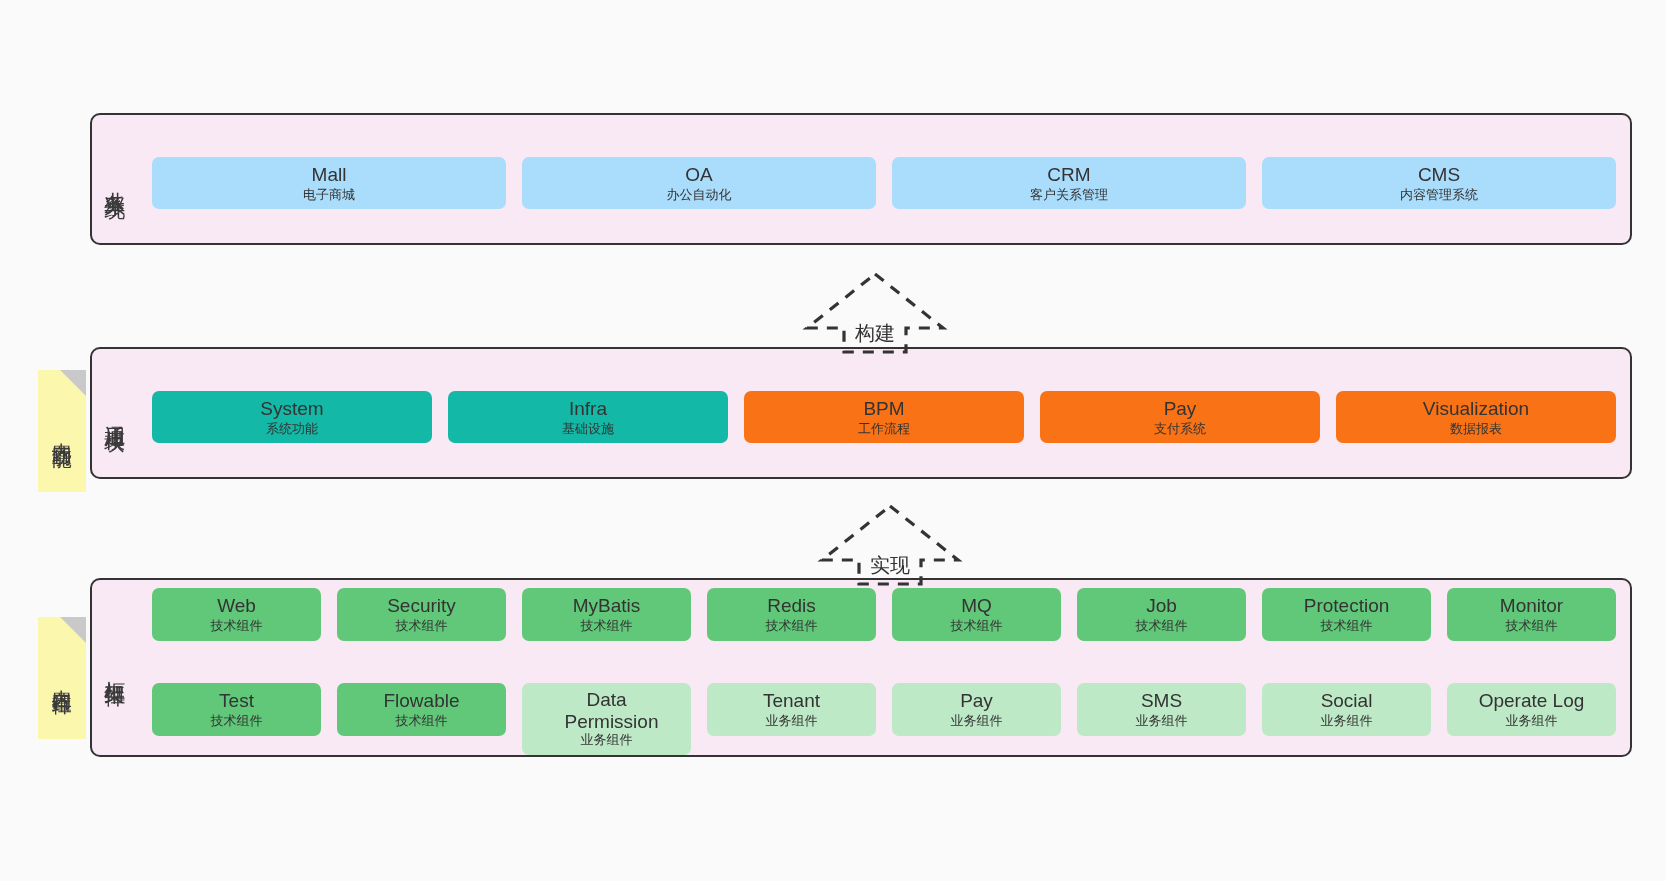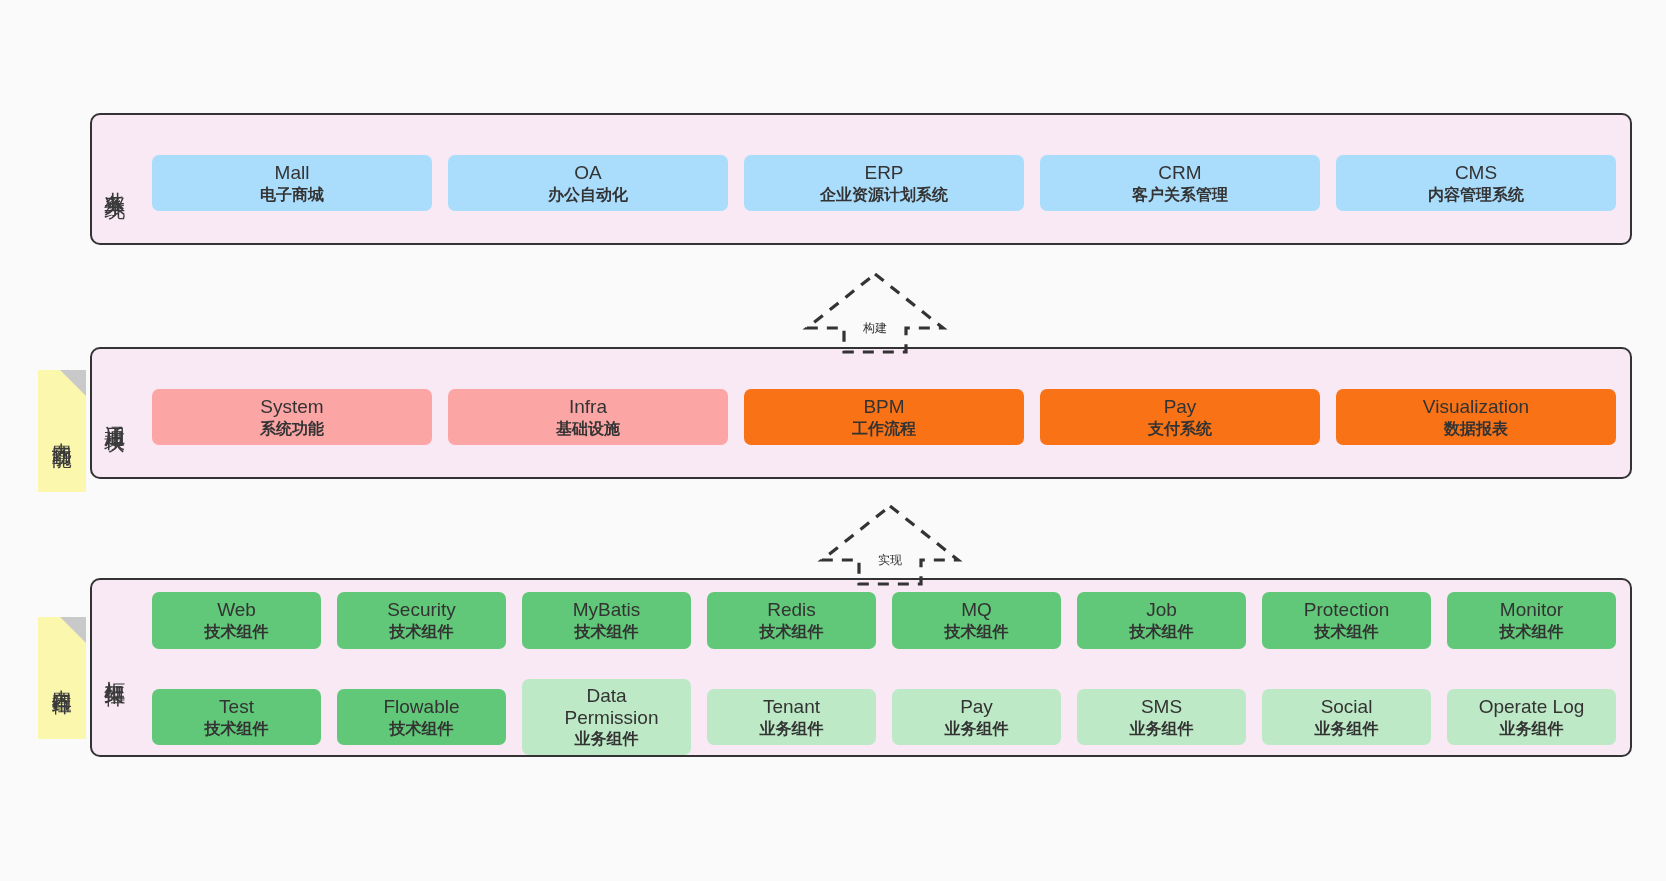"Mall" .row { align-items: center -> flex-start }
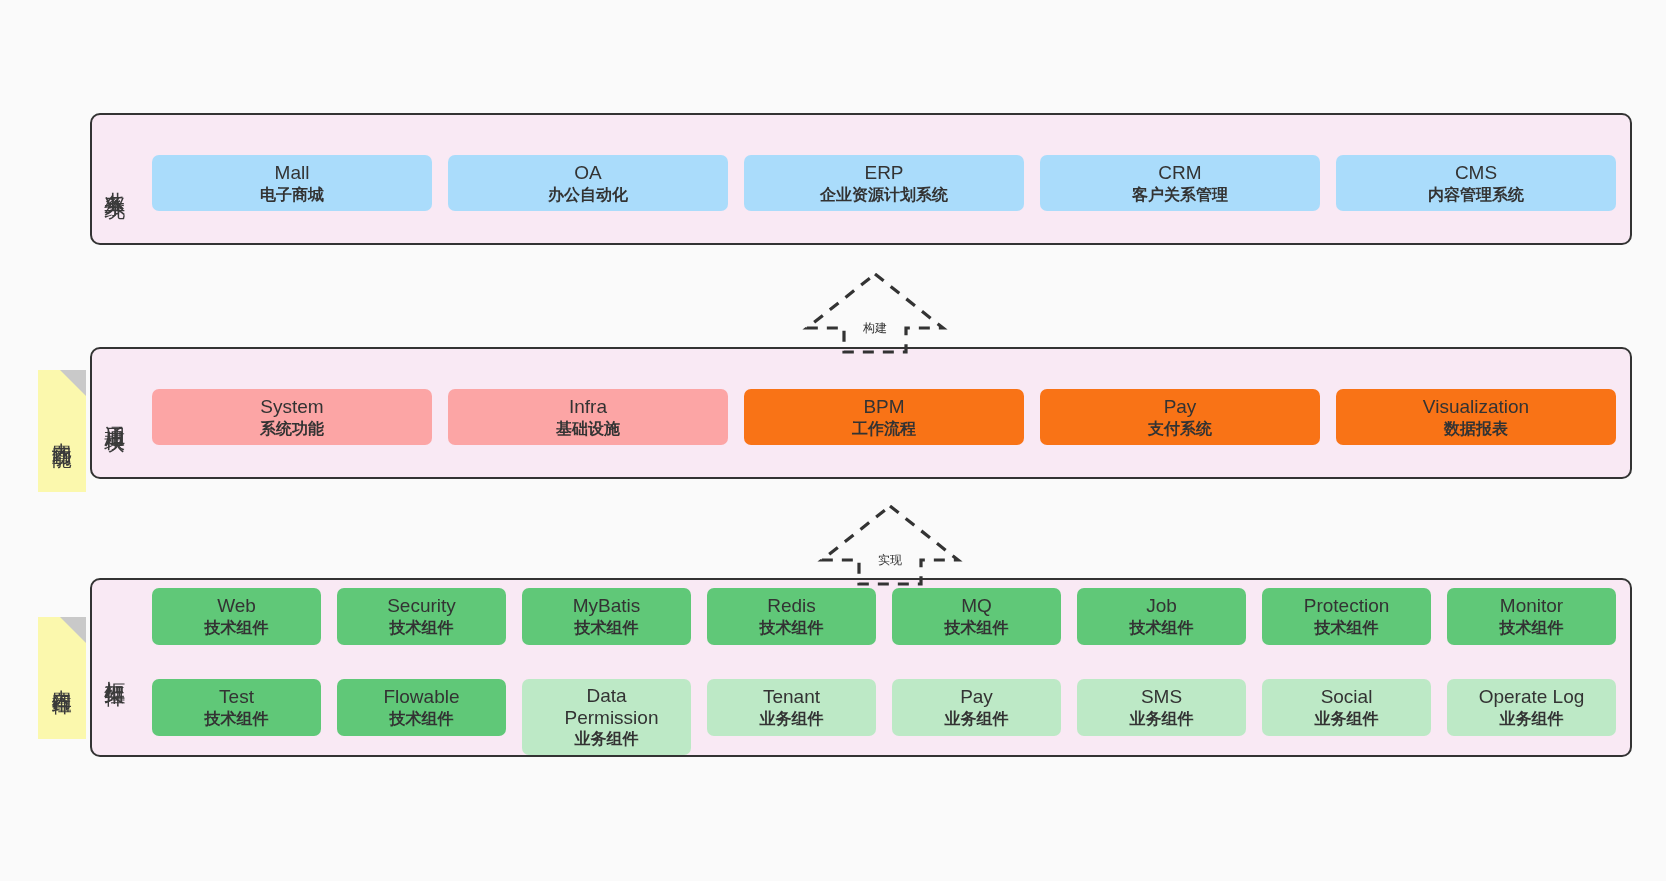"ERP" div.card { html: <div> <span>ERP</span> <span>企业资源计划系统</span> </div> -> none }
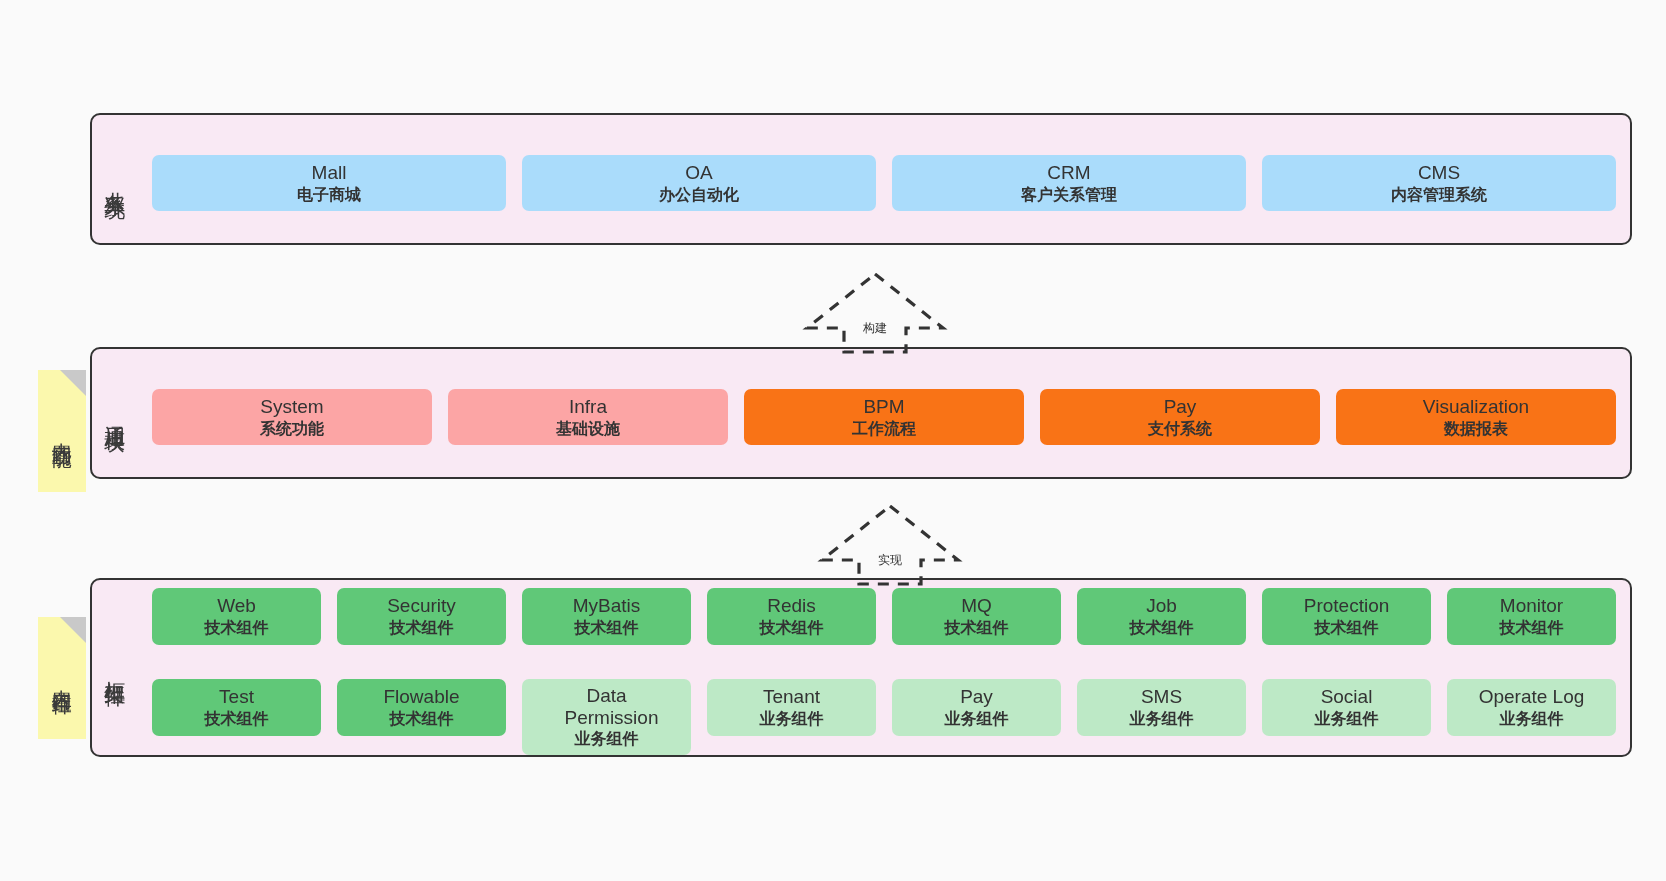"电子商城" .card .t2 { font-size: 16px -> 13px; font-weight: bold -> none }
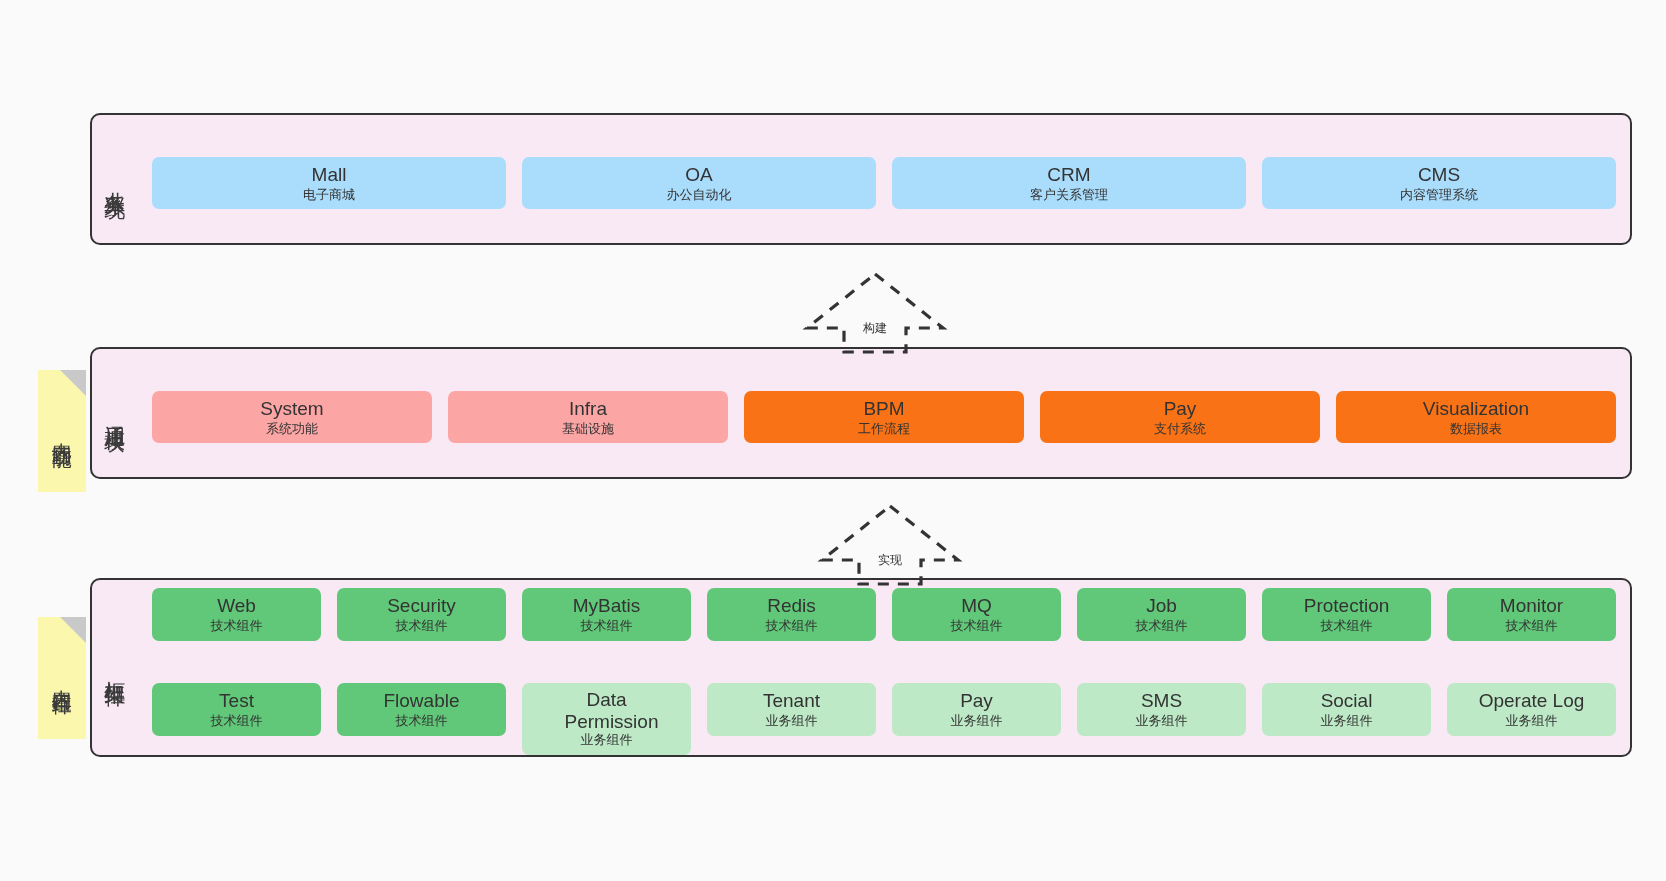"构建" .arrow .arrow-label { font-size: 12px -> 20px }
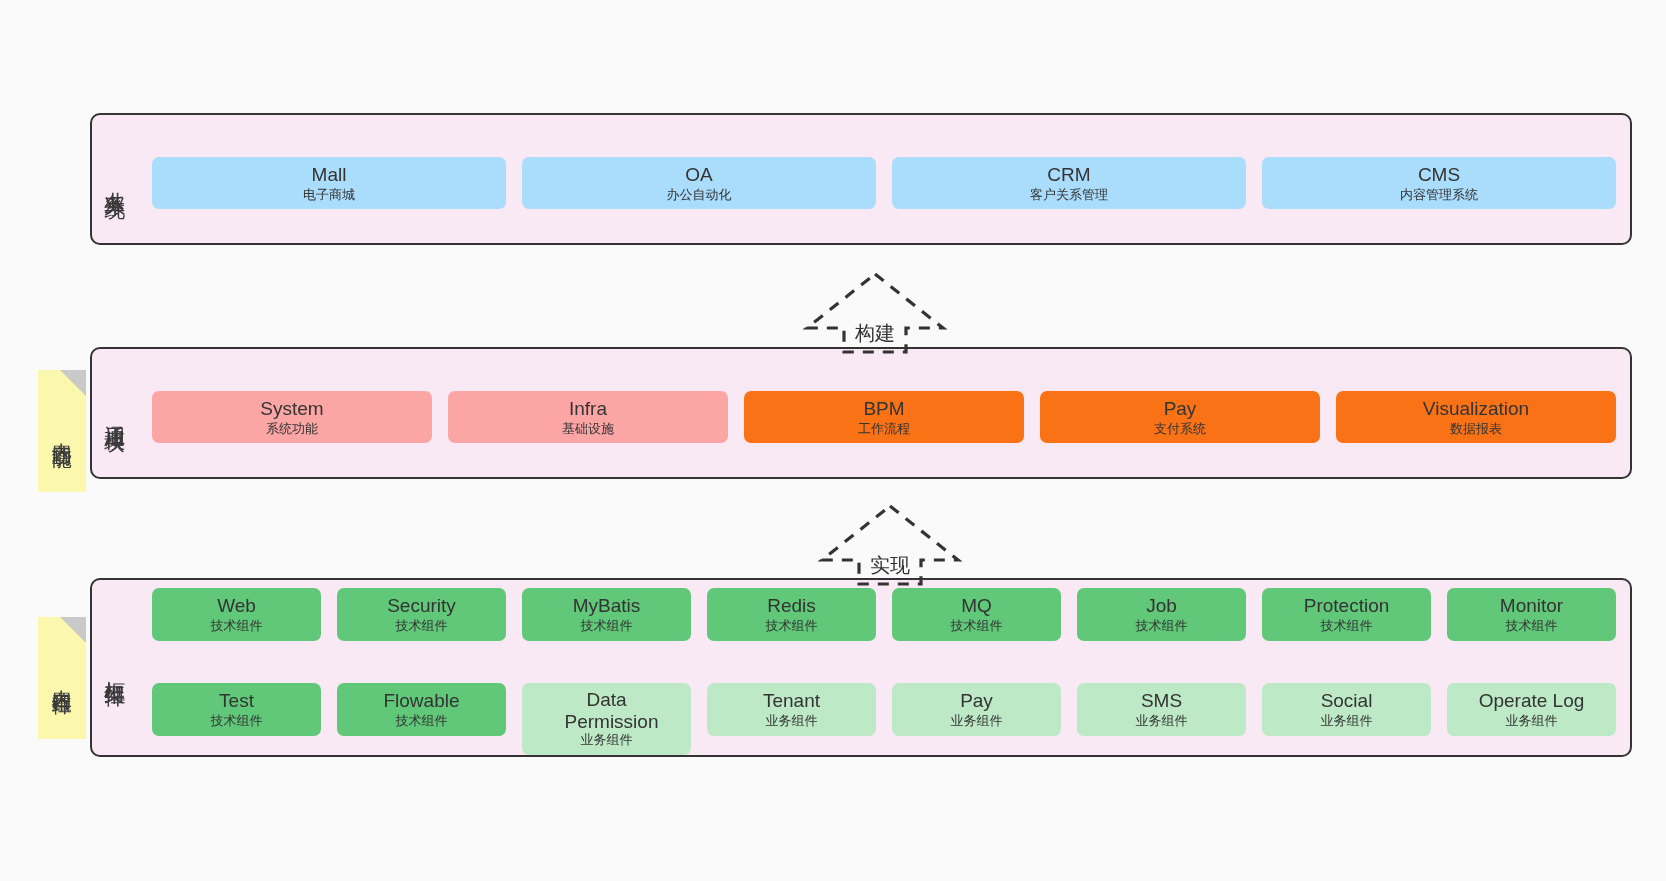"System" .card.red { background: #fca5a5 -> #14b8a6 }
